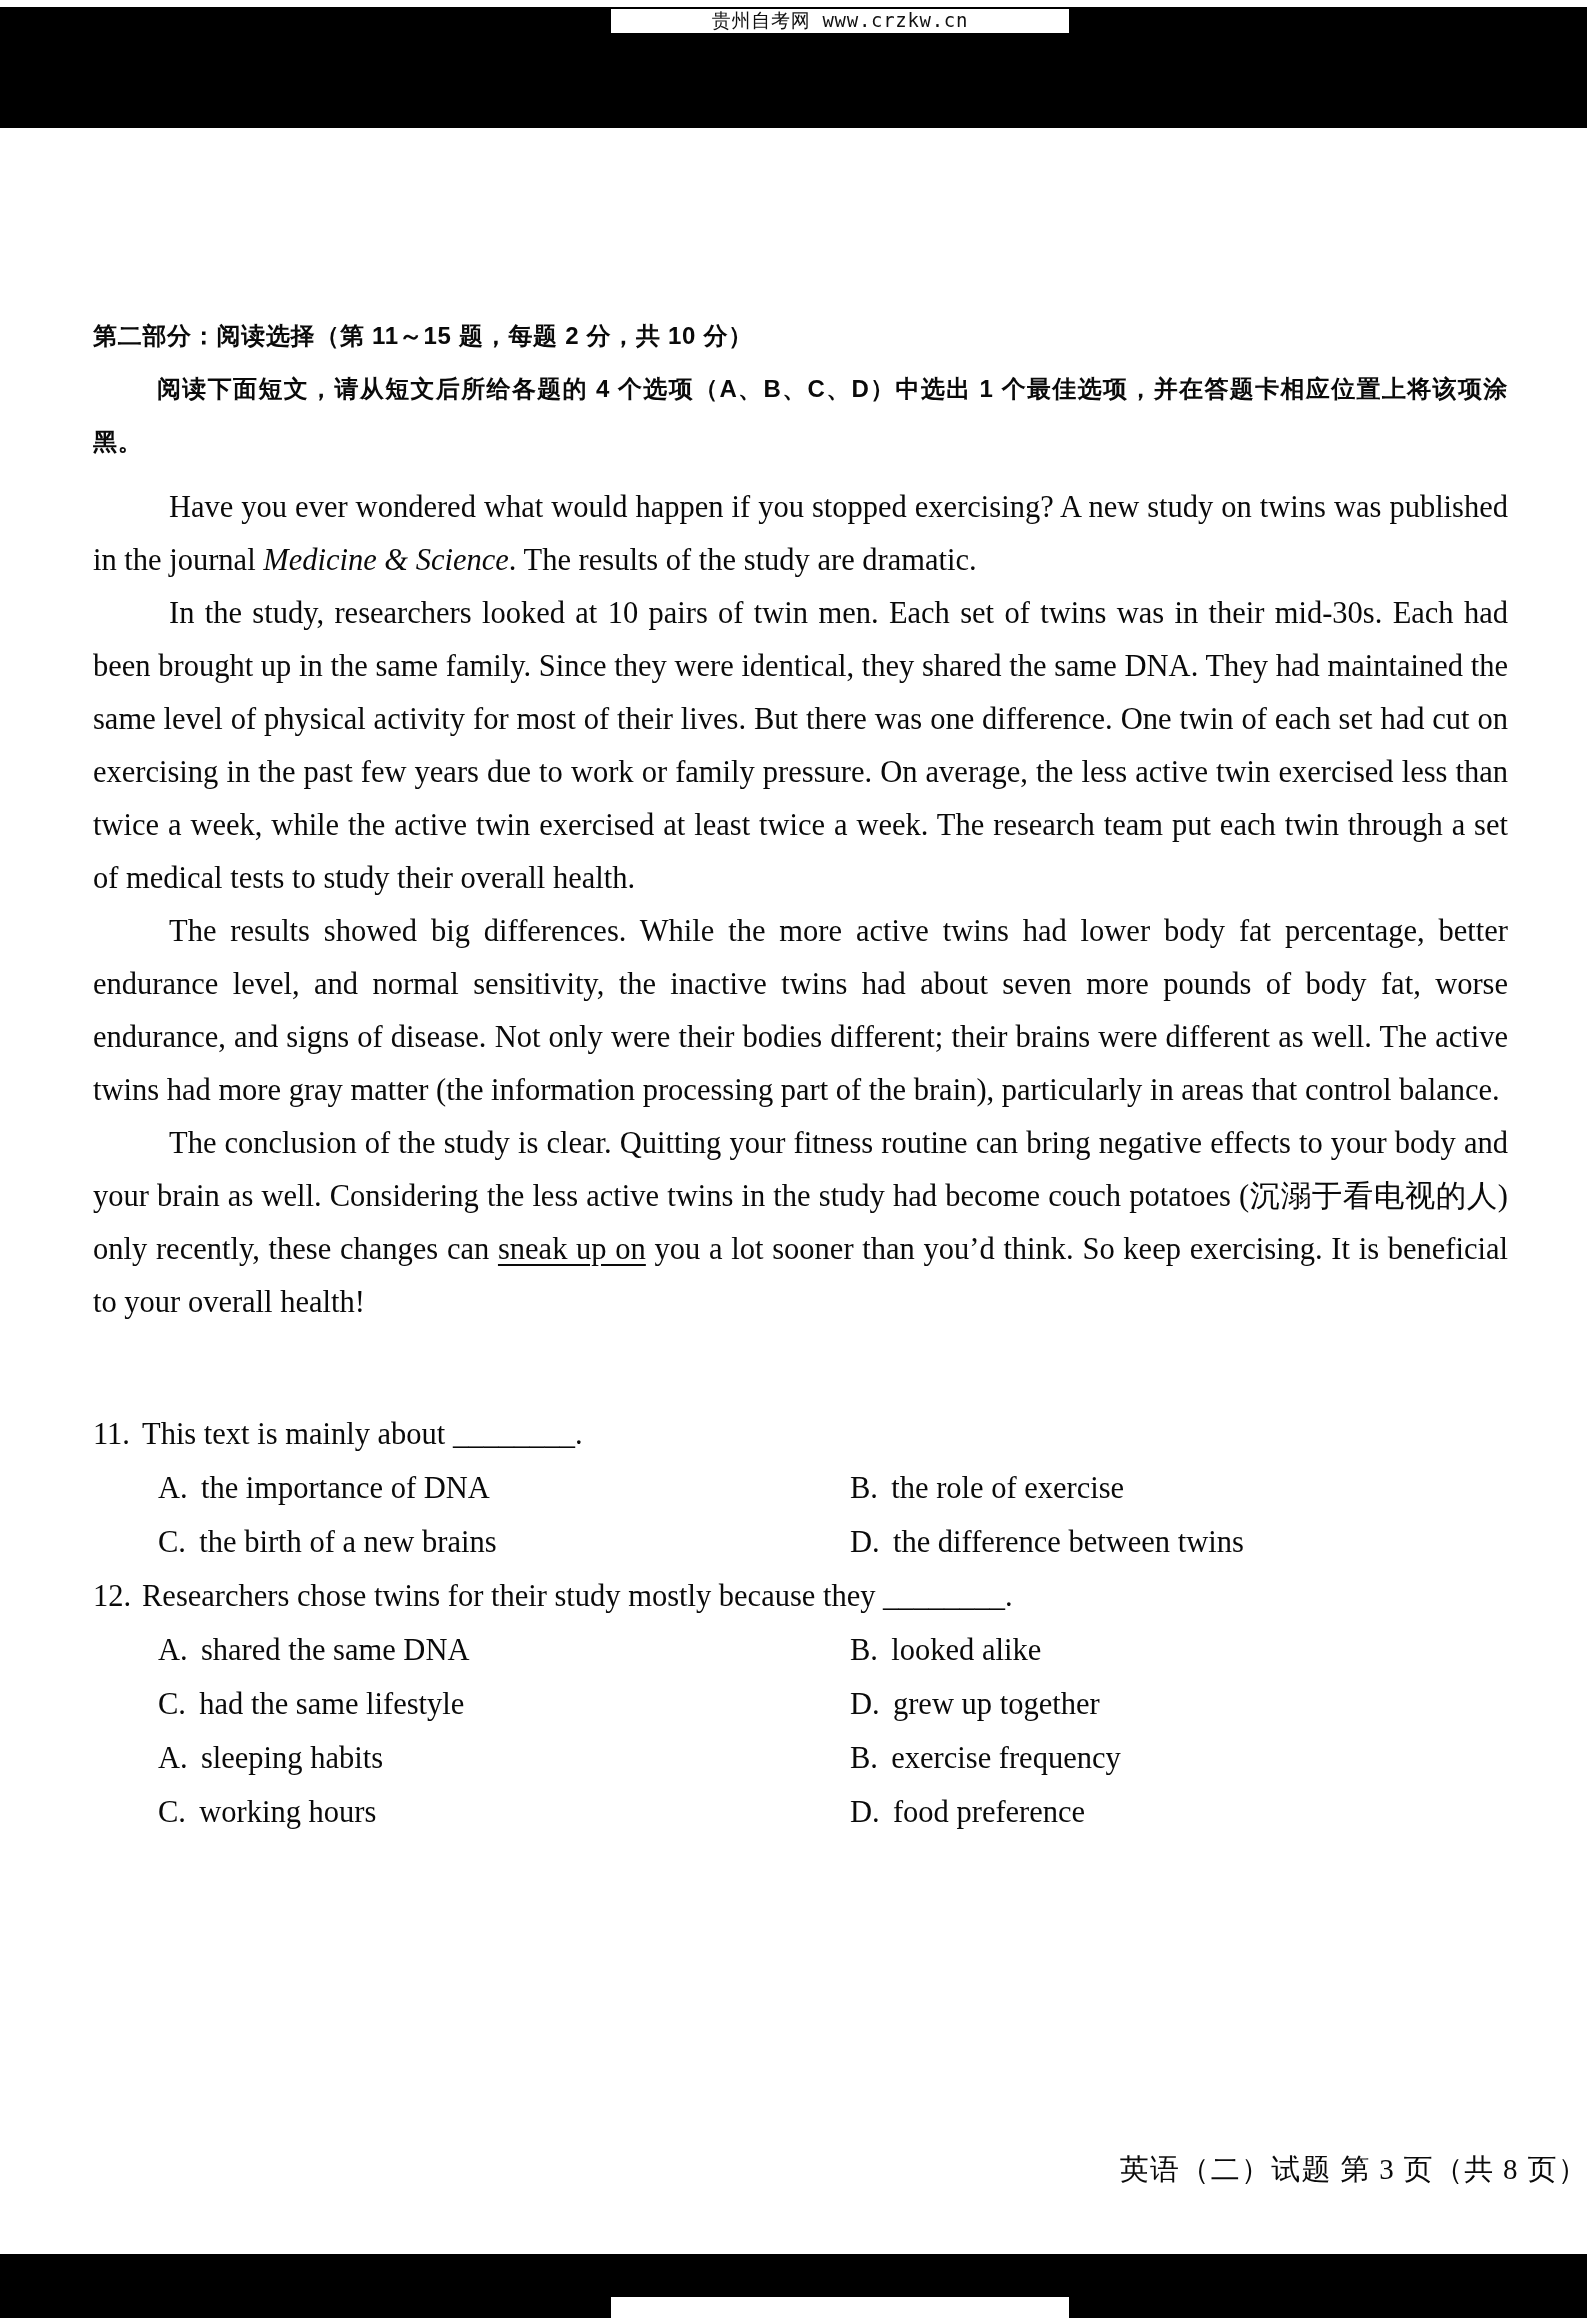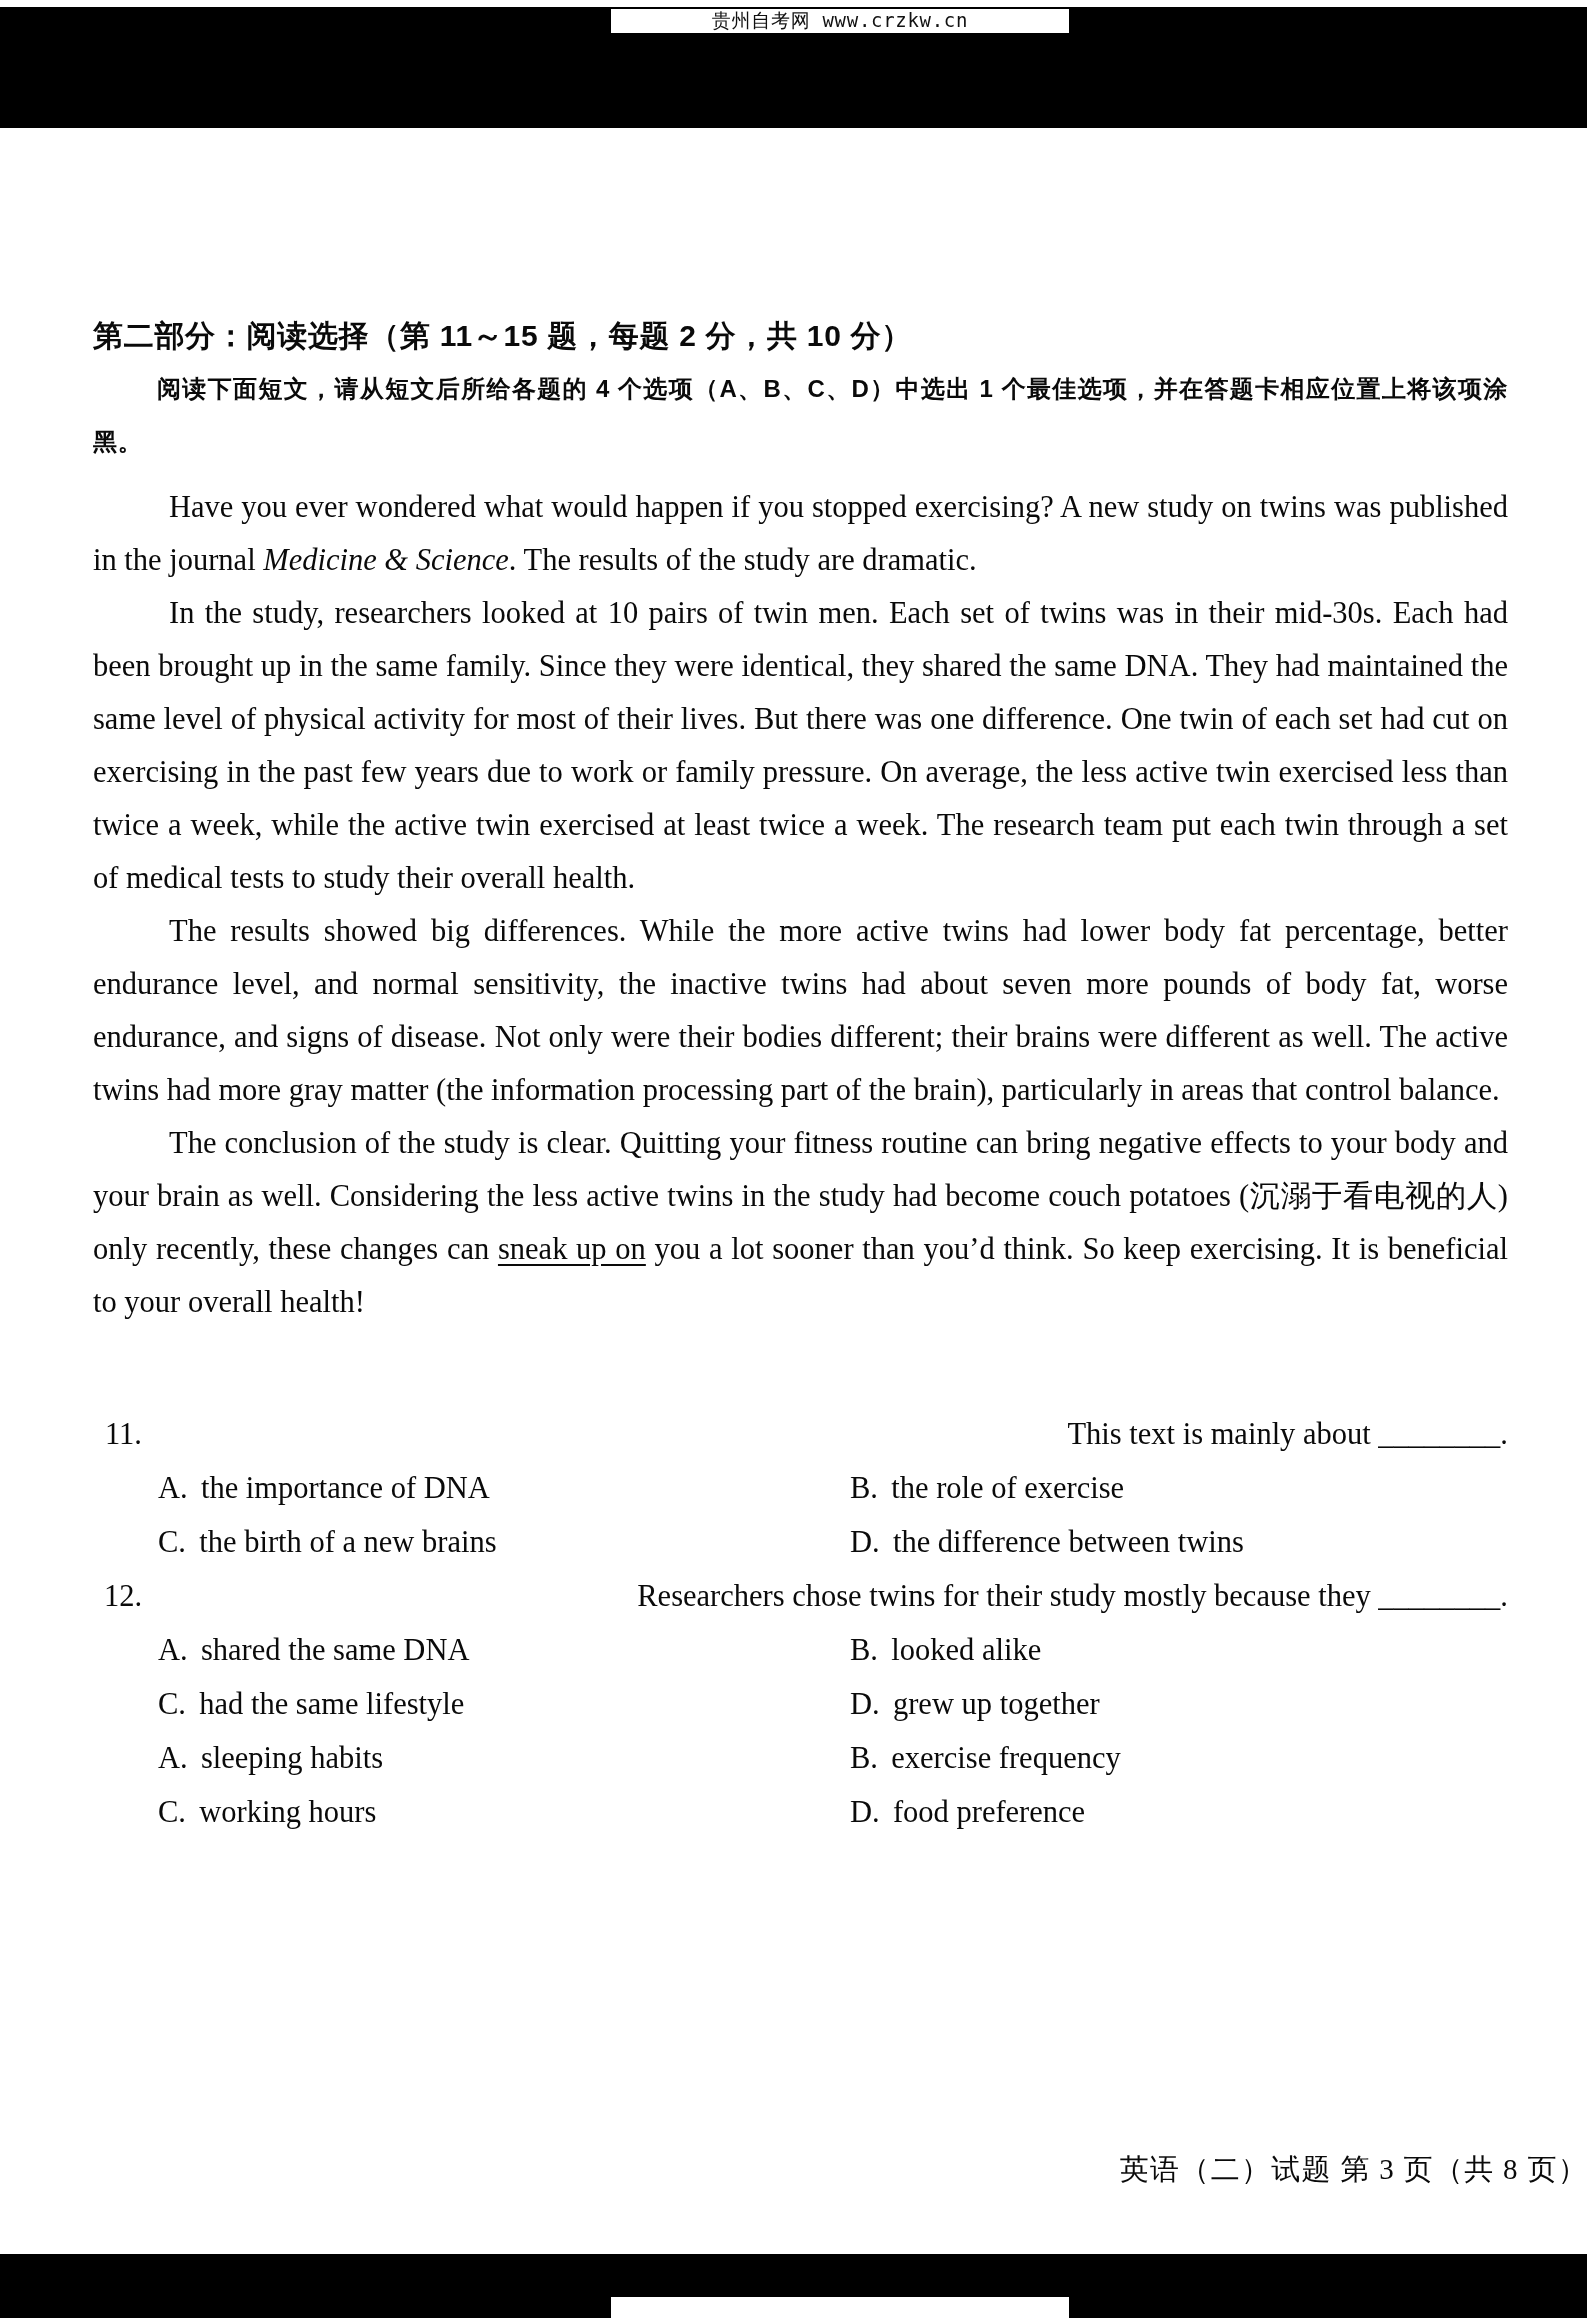"第二部分：阅读选择（第 11～15 题，每题 2 分，共" .section-heading { font-size: 30px -> 24px }
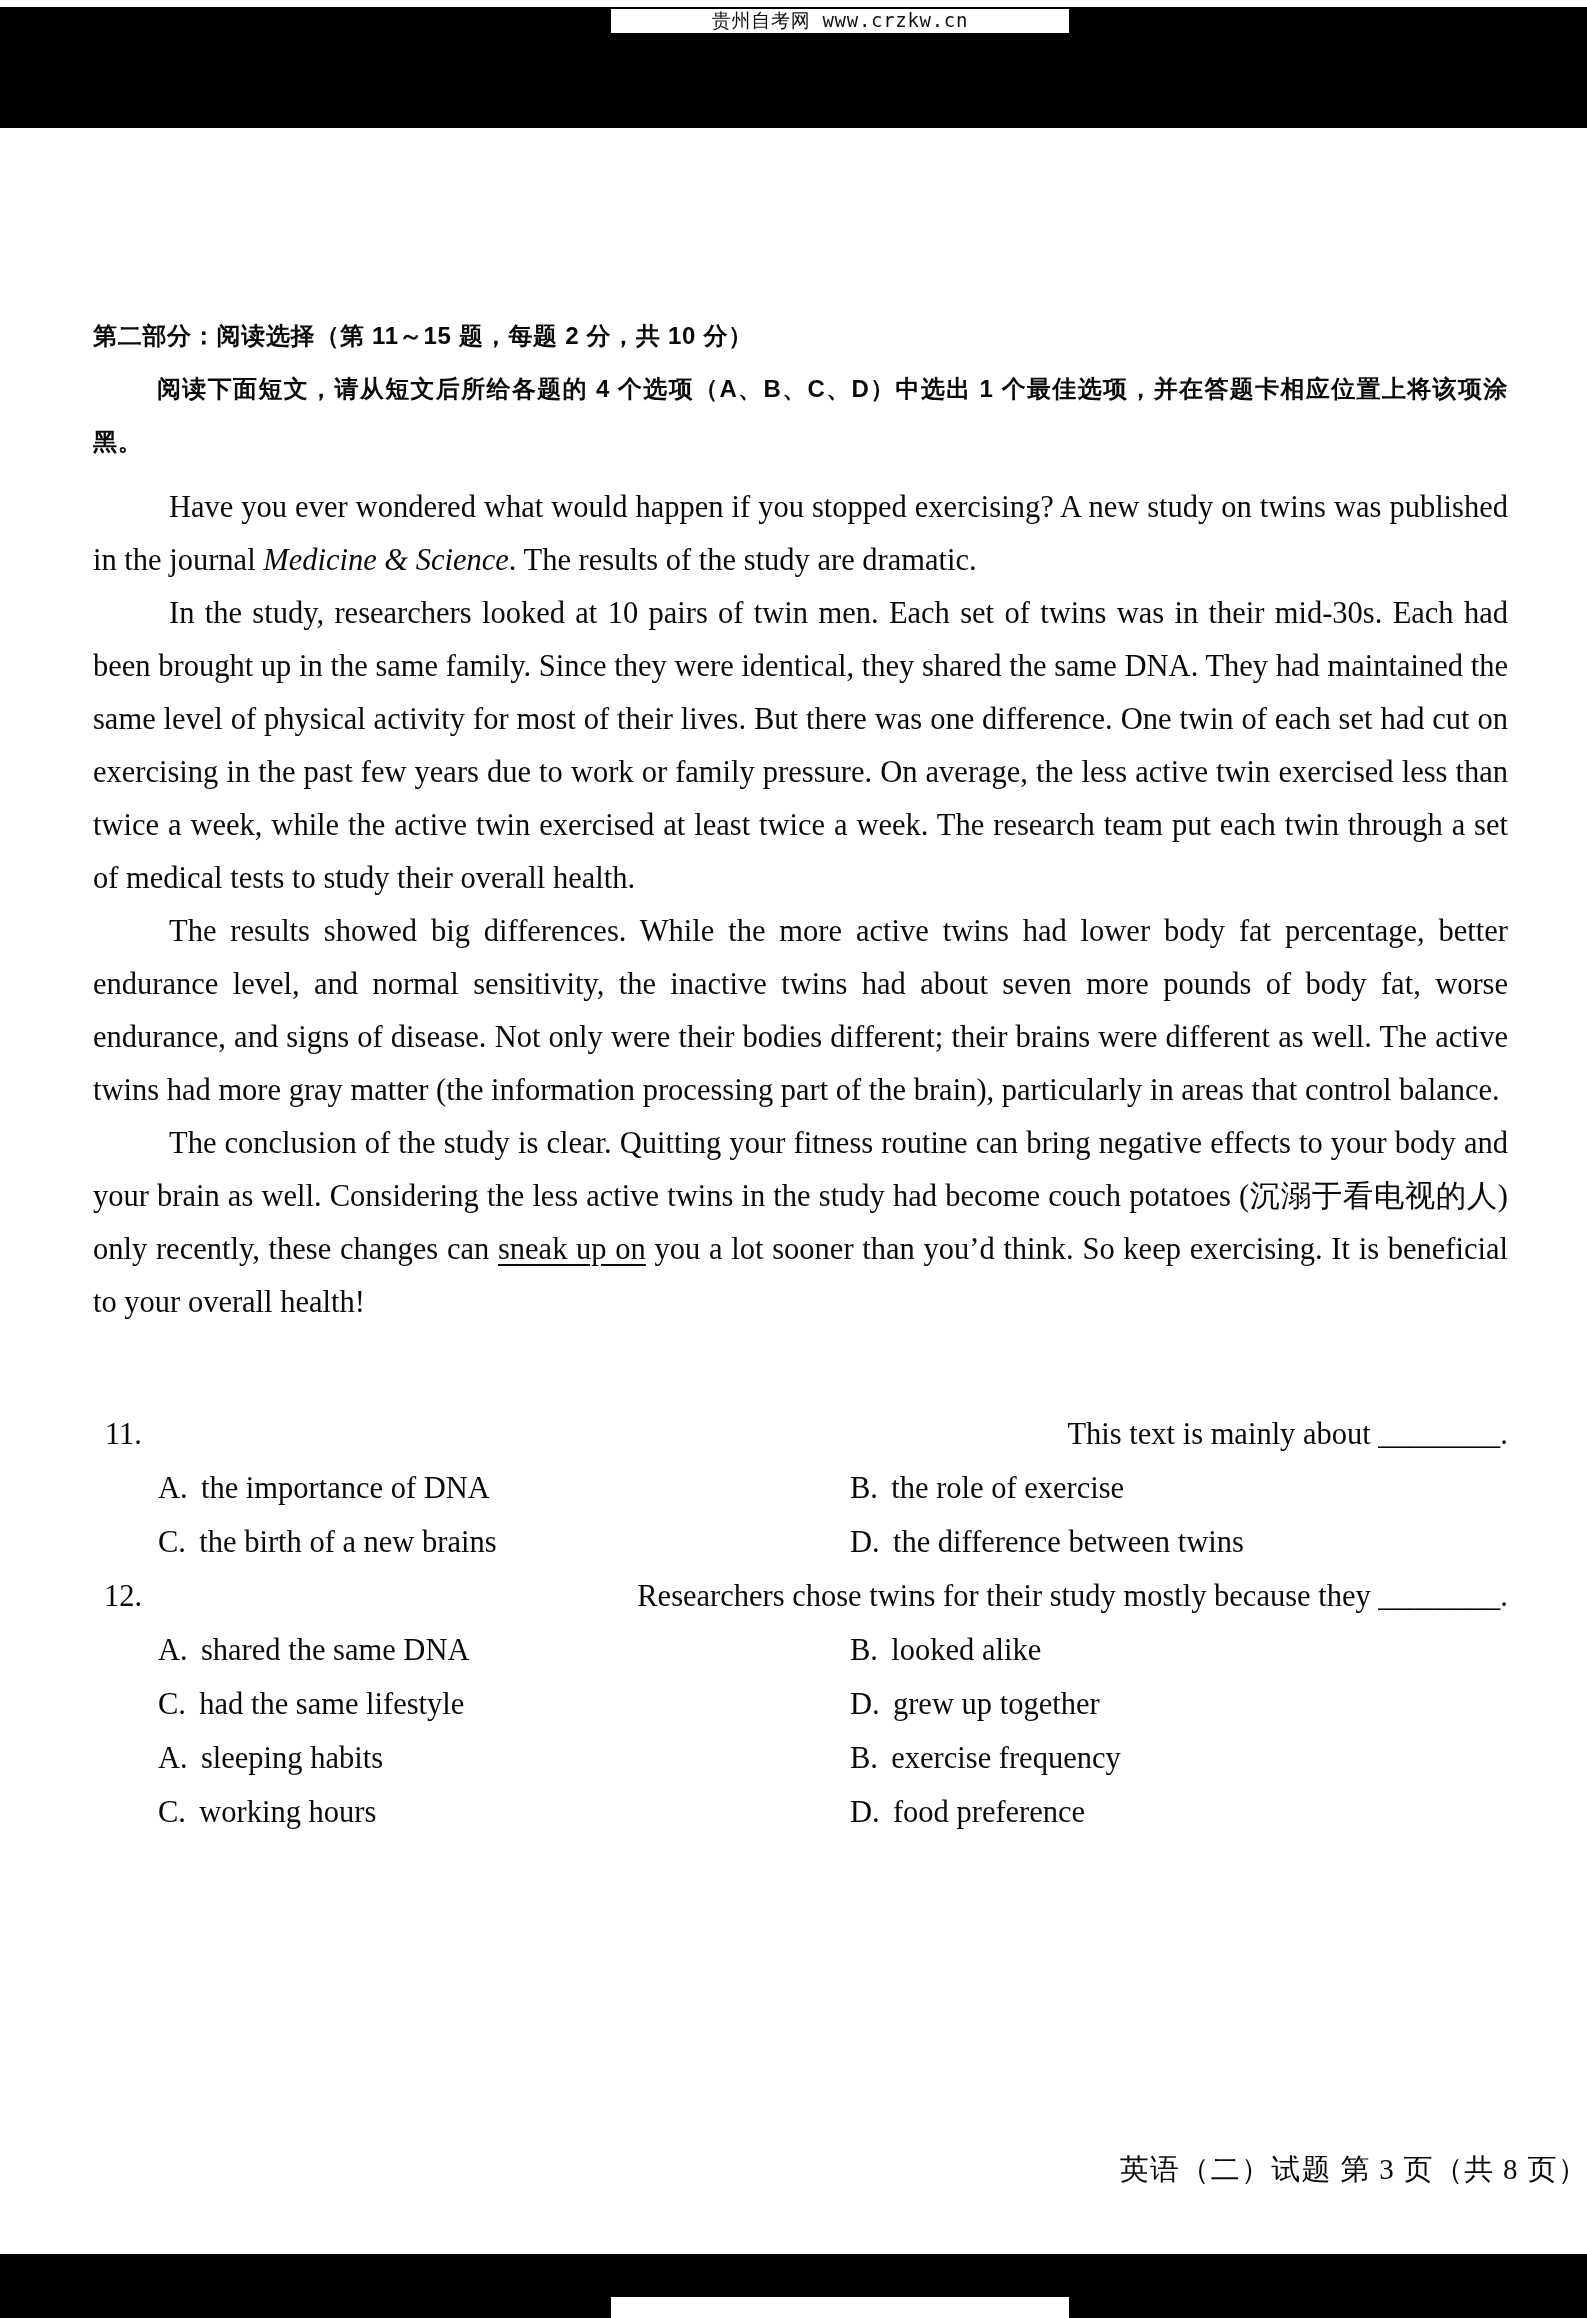"11." .questions { text-align: right -> none }
